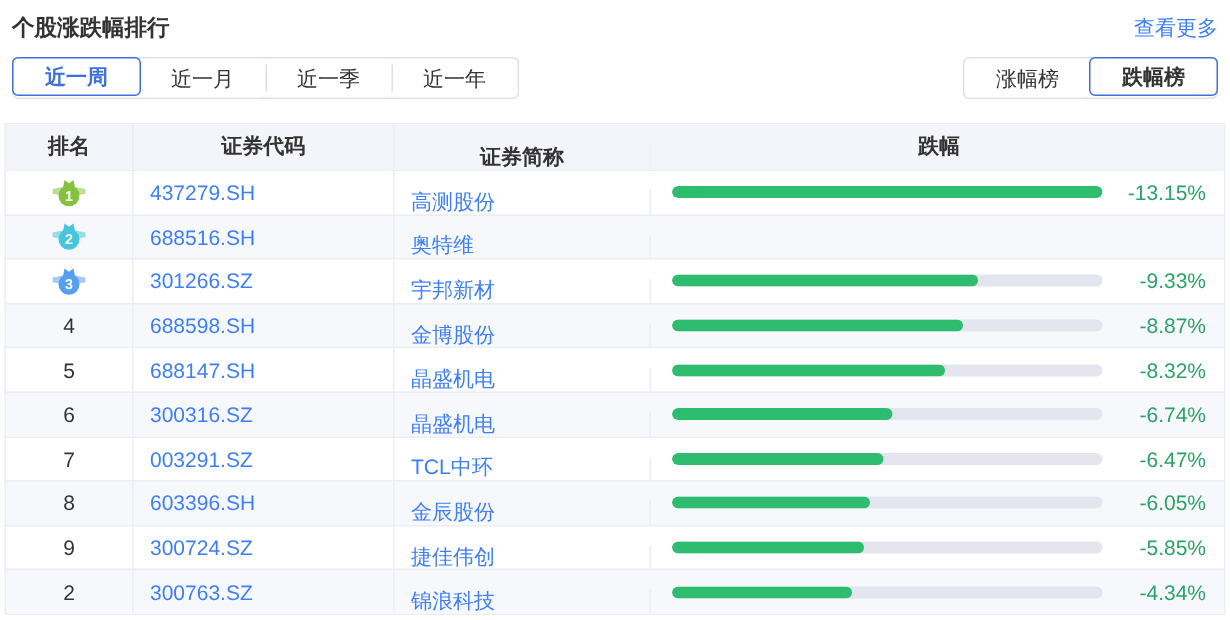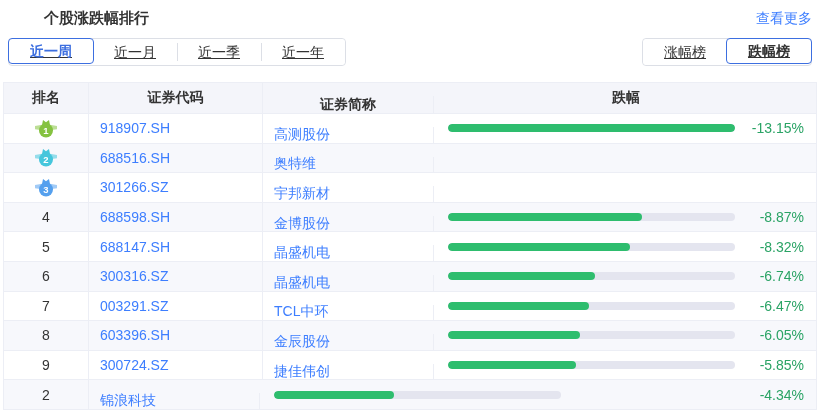"个股涨跌幅排行" .top-bar { margin-left: 36px -> none }
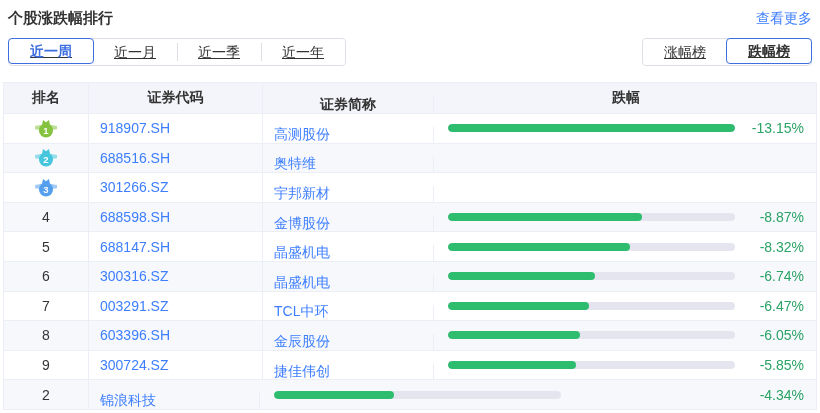"近一周" .controls { text-decoration: underline -> none }
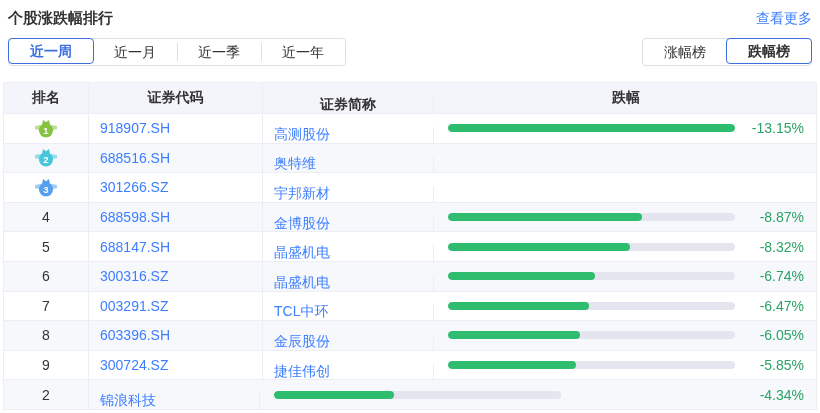"918907.SH" div.col-code { text: 918907.SH -> 437279.SH }
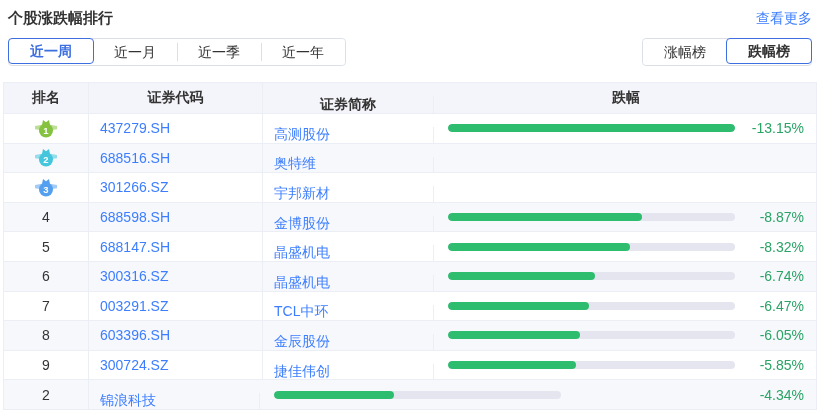"-9.33%" div.col-change { html: none -> <div> <div> <div></div> </div> <div>-9.33%</div> </div> }
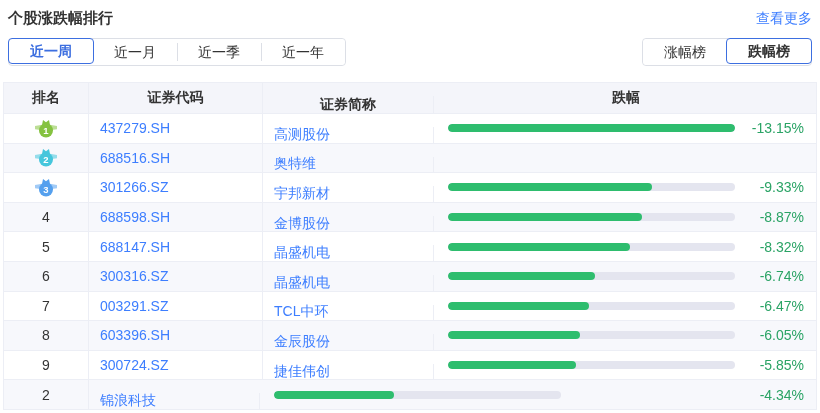"300763.SZ" div.col-code { html: none -> <div>300763.SZ</div> }
